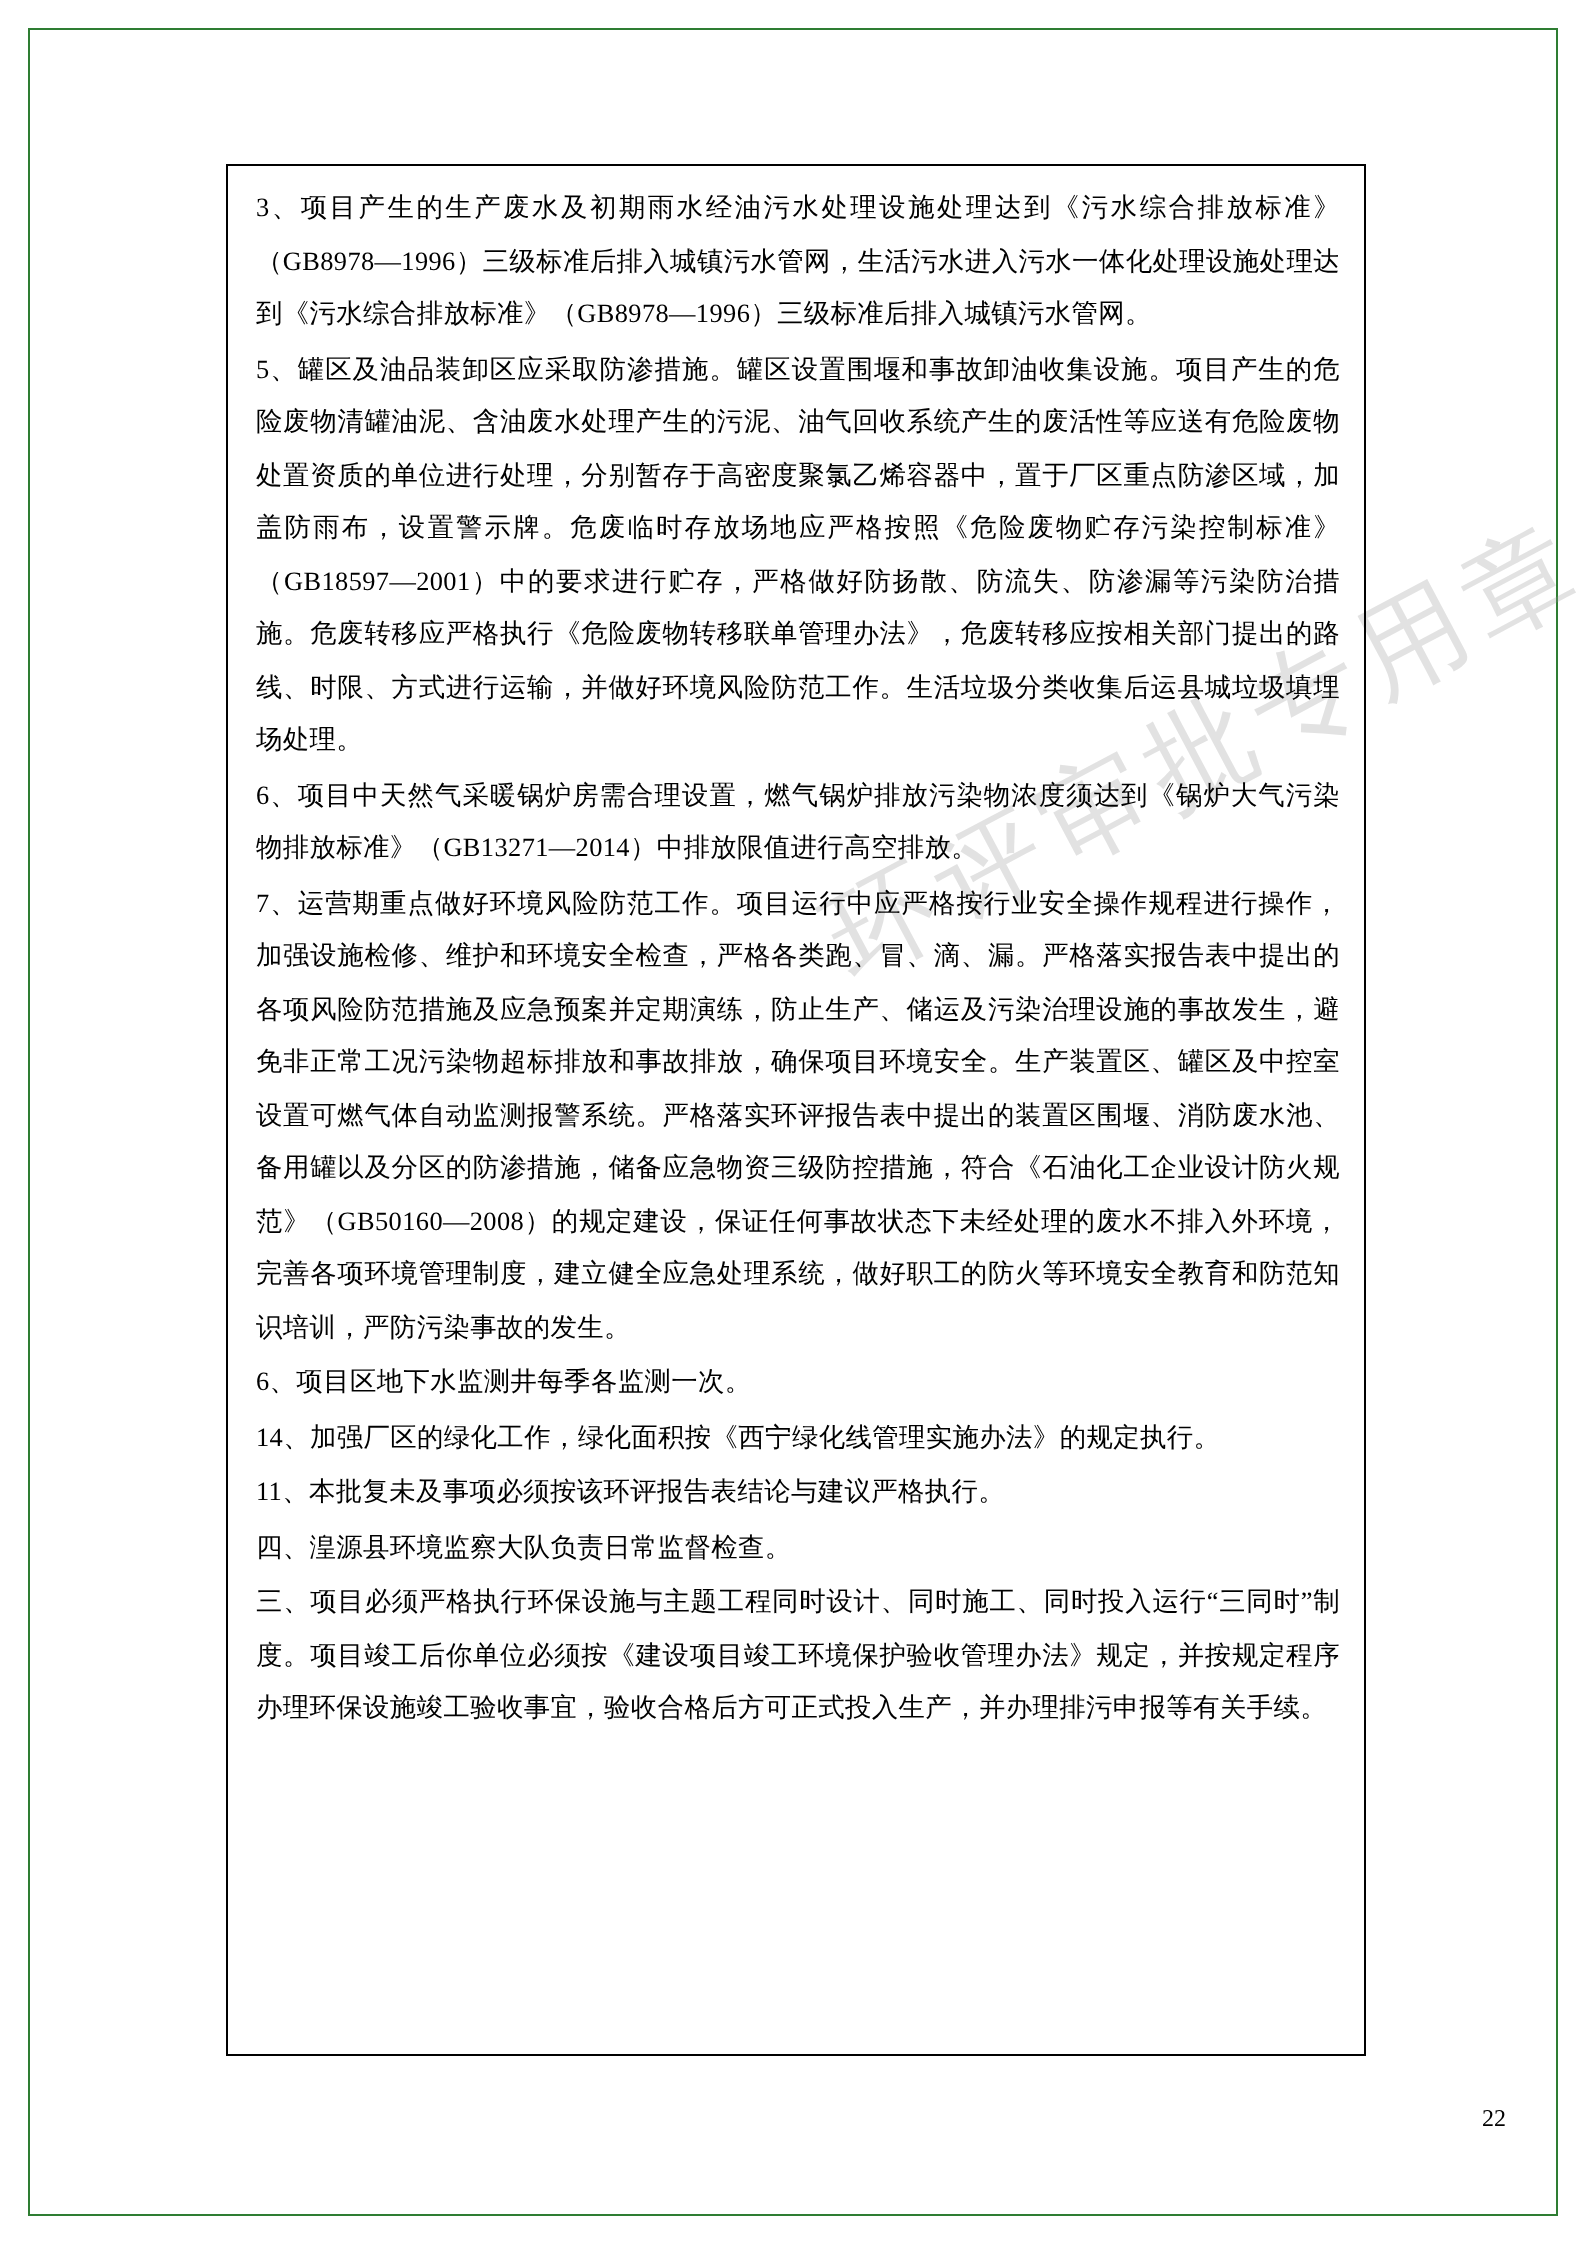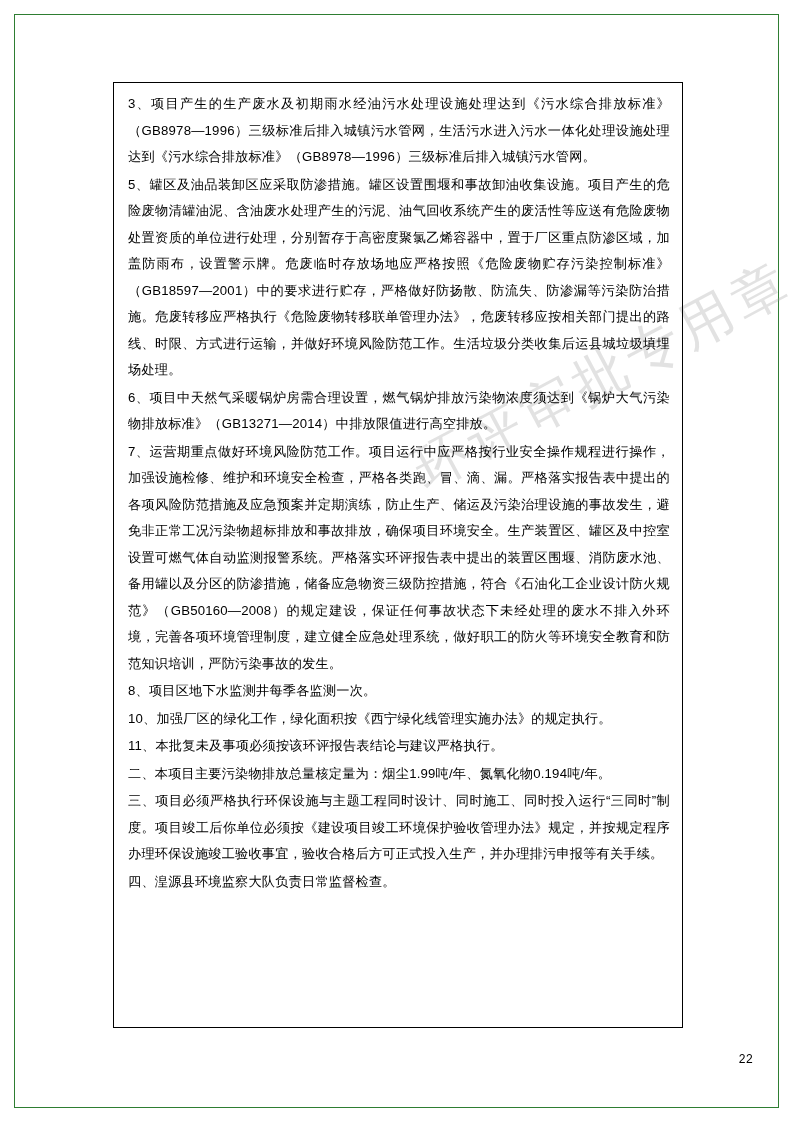"3、项目产生的生产废水及初期雨水经油污水处理设施处理达到《污水综合排放标准》（G" p.para { font-family: Liberation Sans, sans-serif -> Liberation Serif, serif }
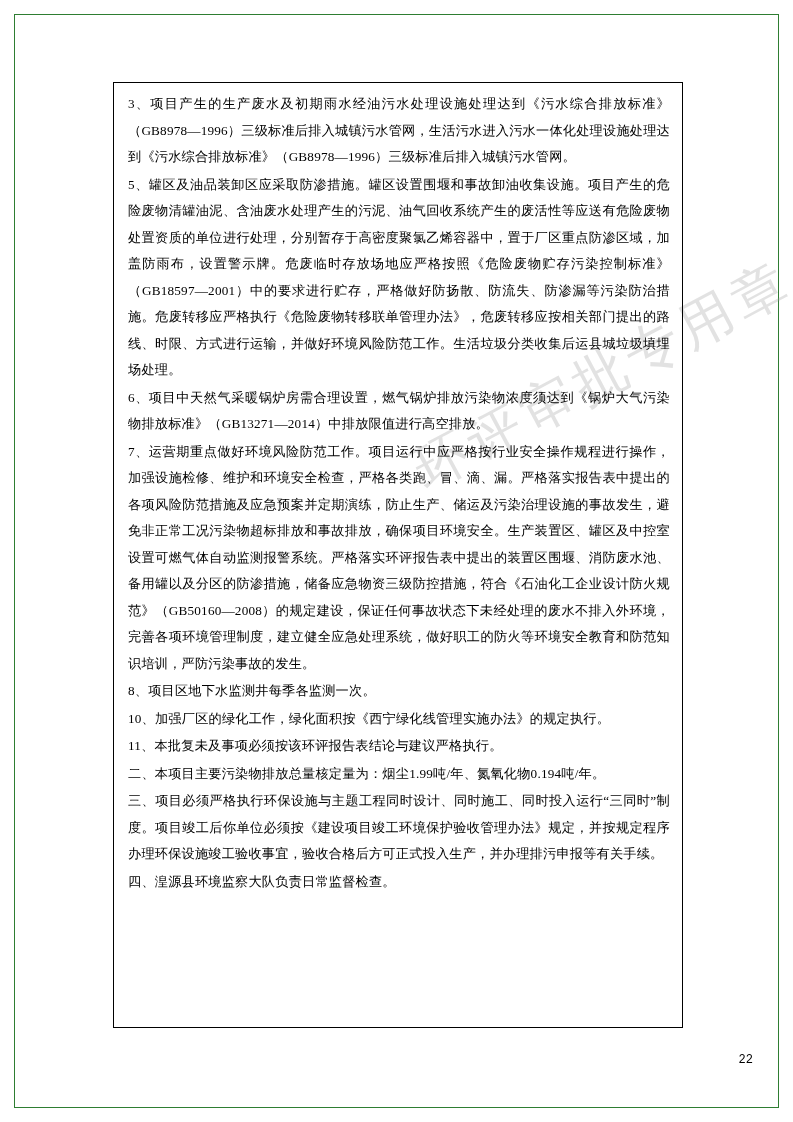"8、项目区地下水监测井每季各监测一次。" p.para { text: 8 -> 6 }
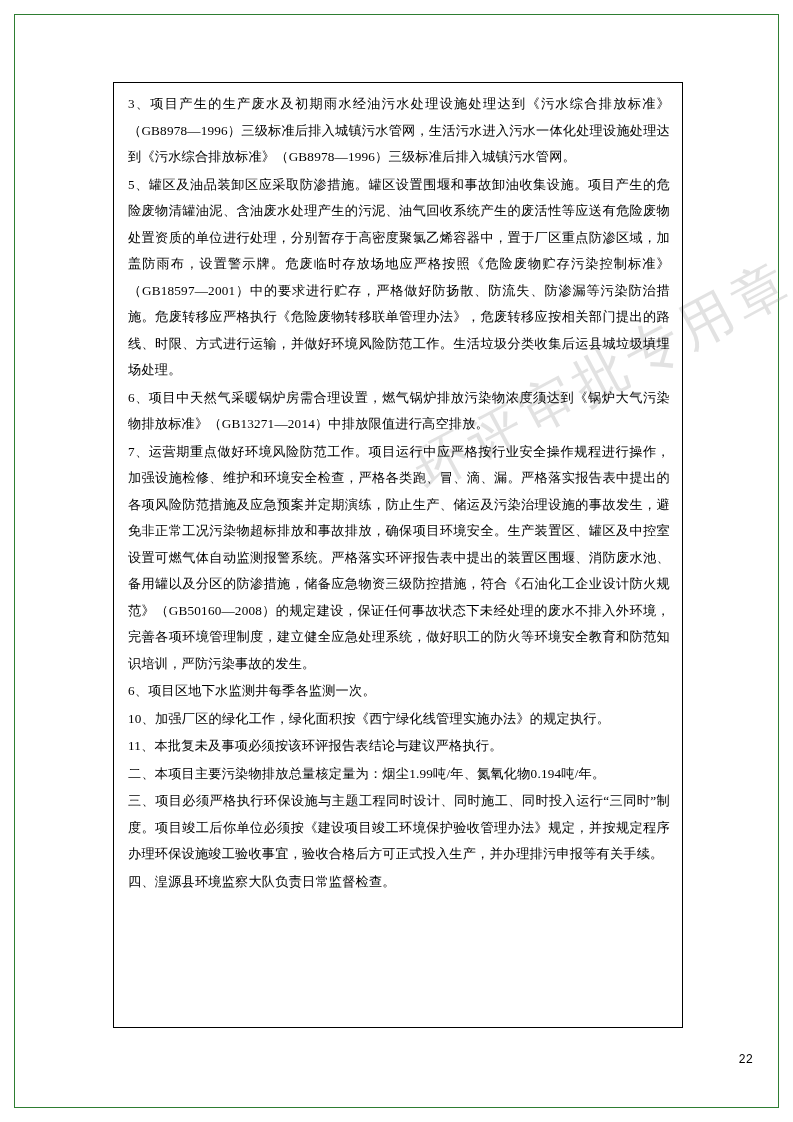"10、加强厂区的绿化工作，绿化面积按《西宁绿化线管理实施办法》的规定执行。" p.para { text: 10 -> 14 }
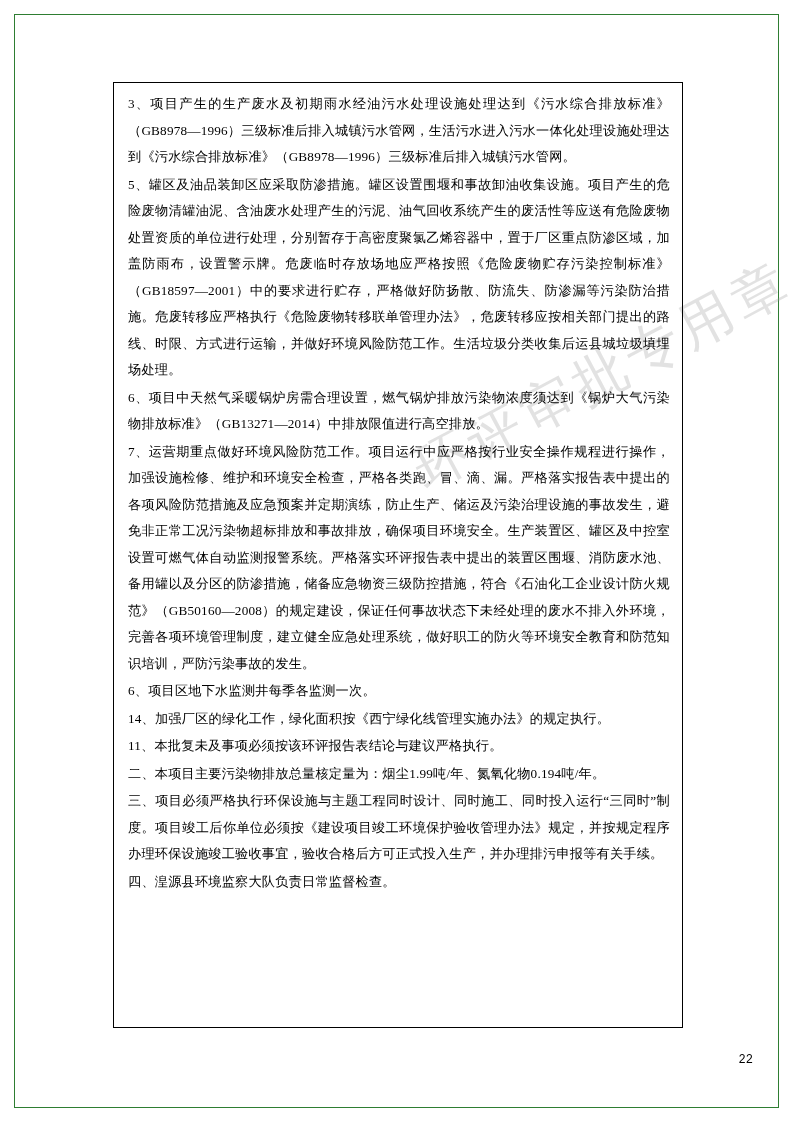"二、本项目主要污染物排放总量核定量为：烟尘1.99吨/年、氮氧化物0.194吨/" p.para { html: <p>二、本项目主要污染物排放总量核定量为：烟尘1.99吨/年、氮氧化物0.194吨/年。</p> -> none }
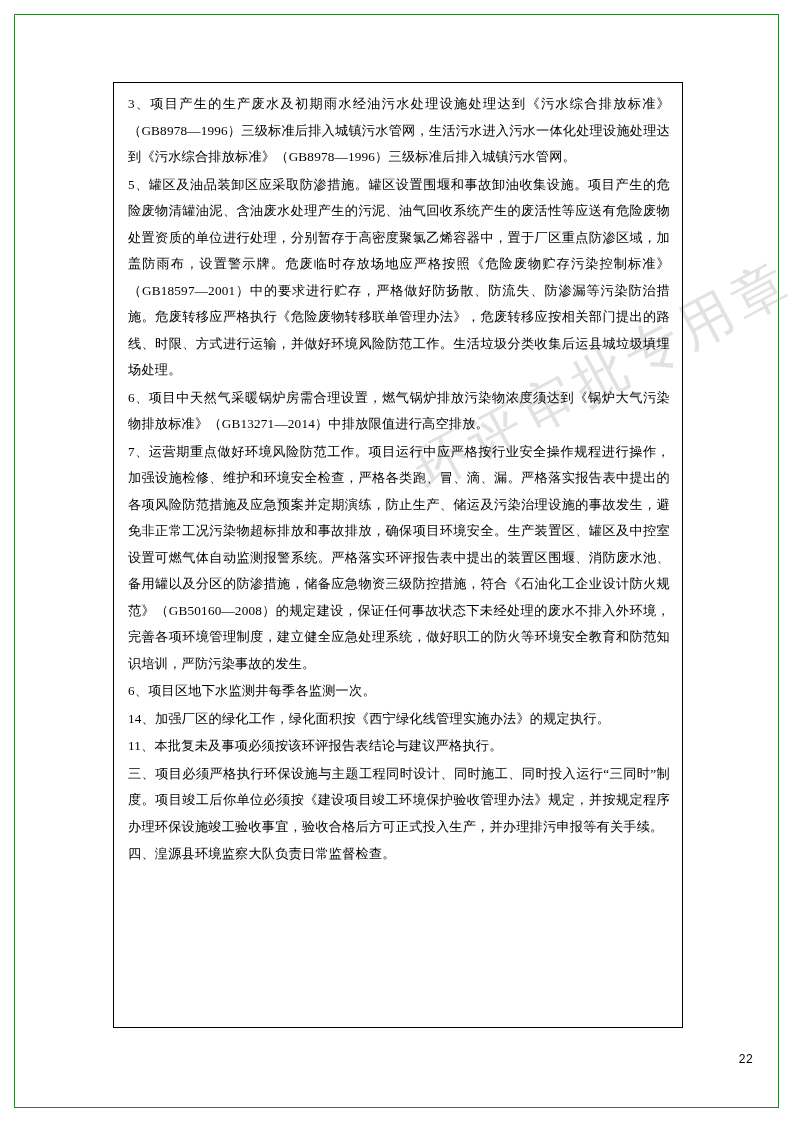"三、项目必须严格执行环保设施与主题工程同时设计、同时施工、同时投入运行“三同时”" p.para { order: before "四、湟源县环境监察大队负责日常监督检查。" -> after "四、湟源县环境监察大队负责日常监督检查。" }
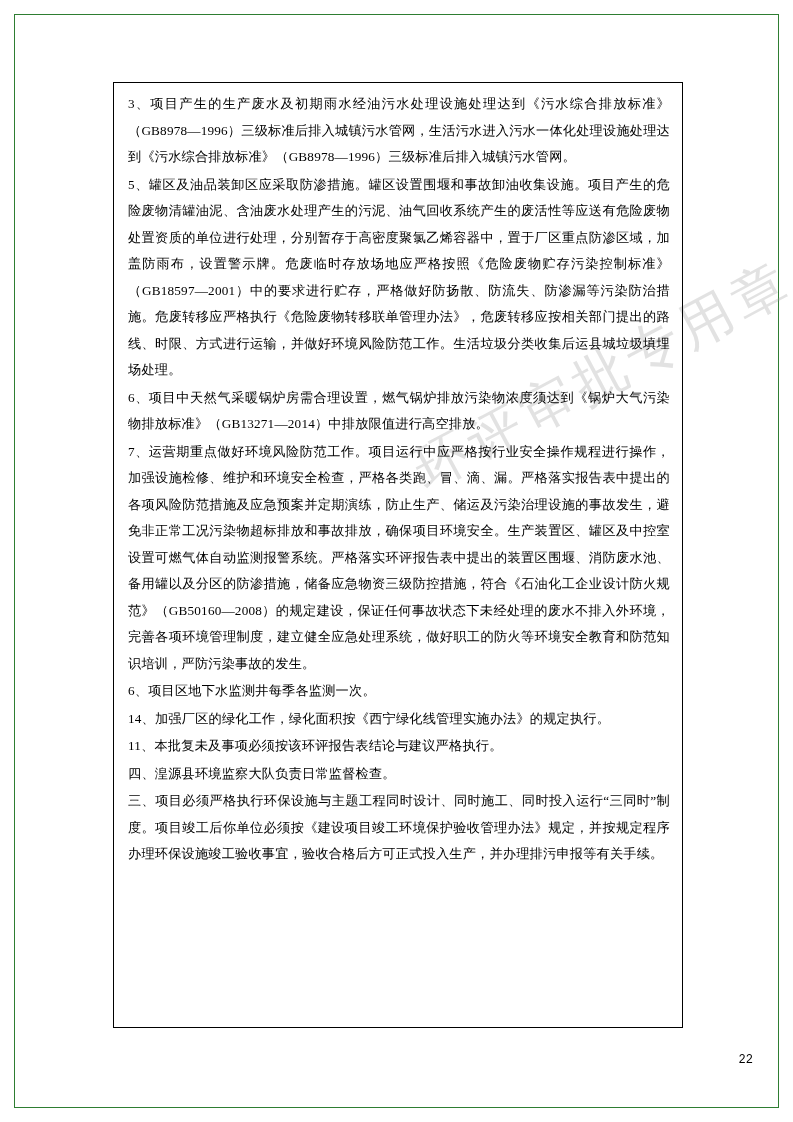"22" .page-number { font-family: Liberation Mono, monospace -> Liberation Serif, serif }
